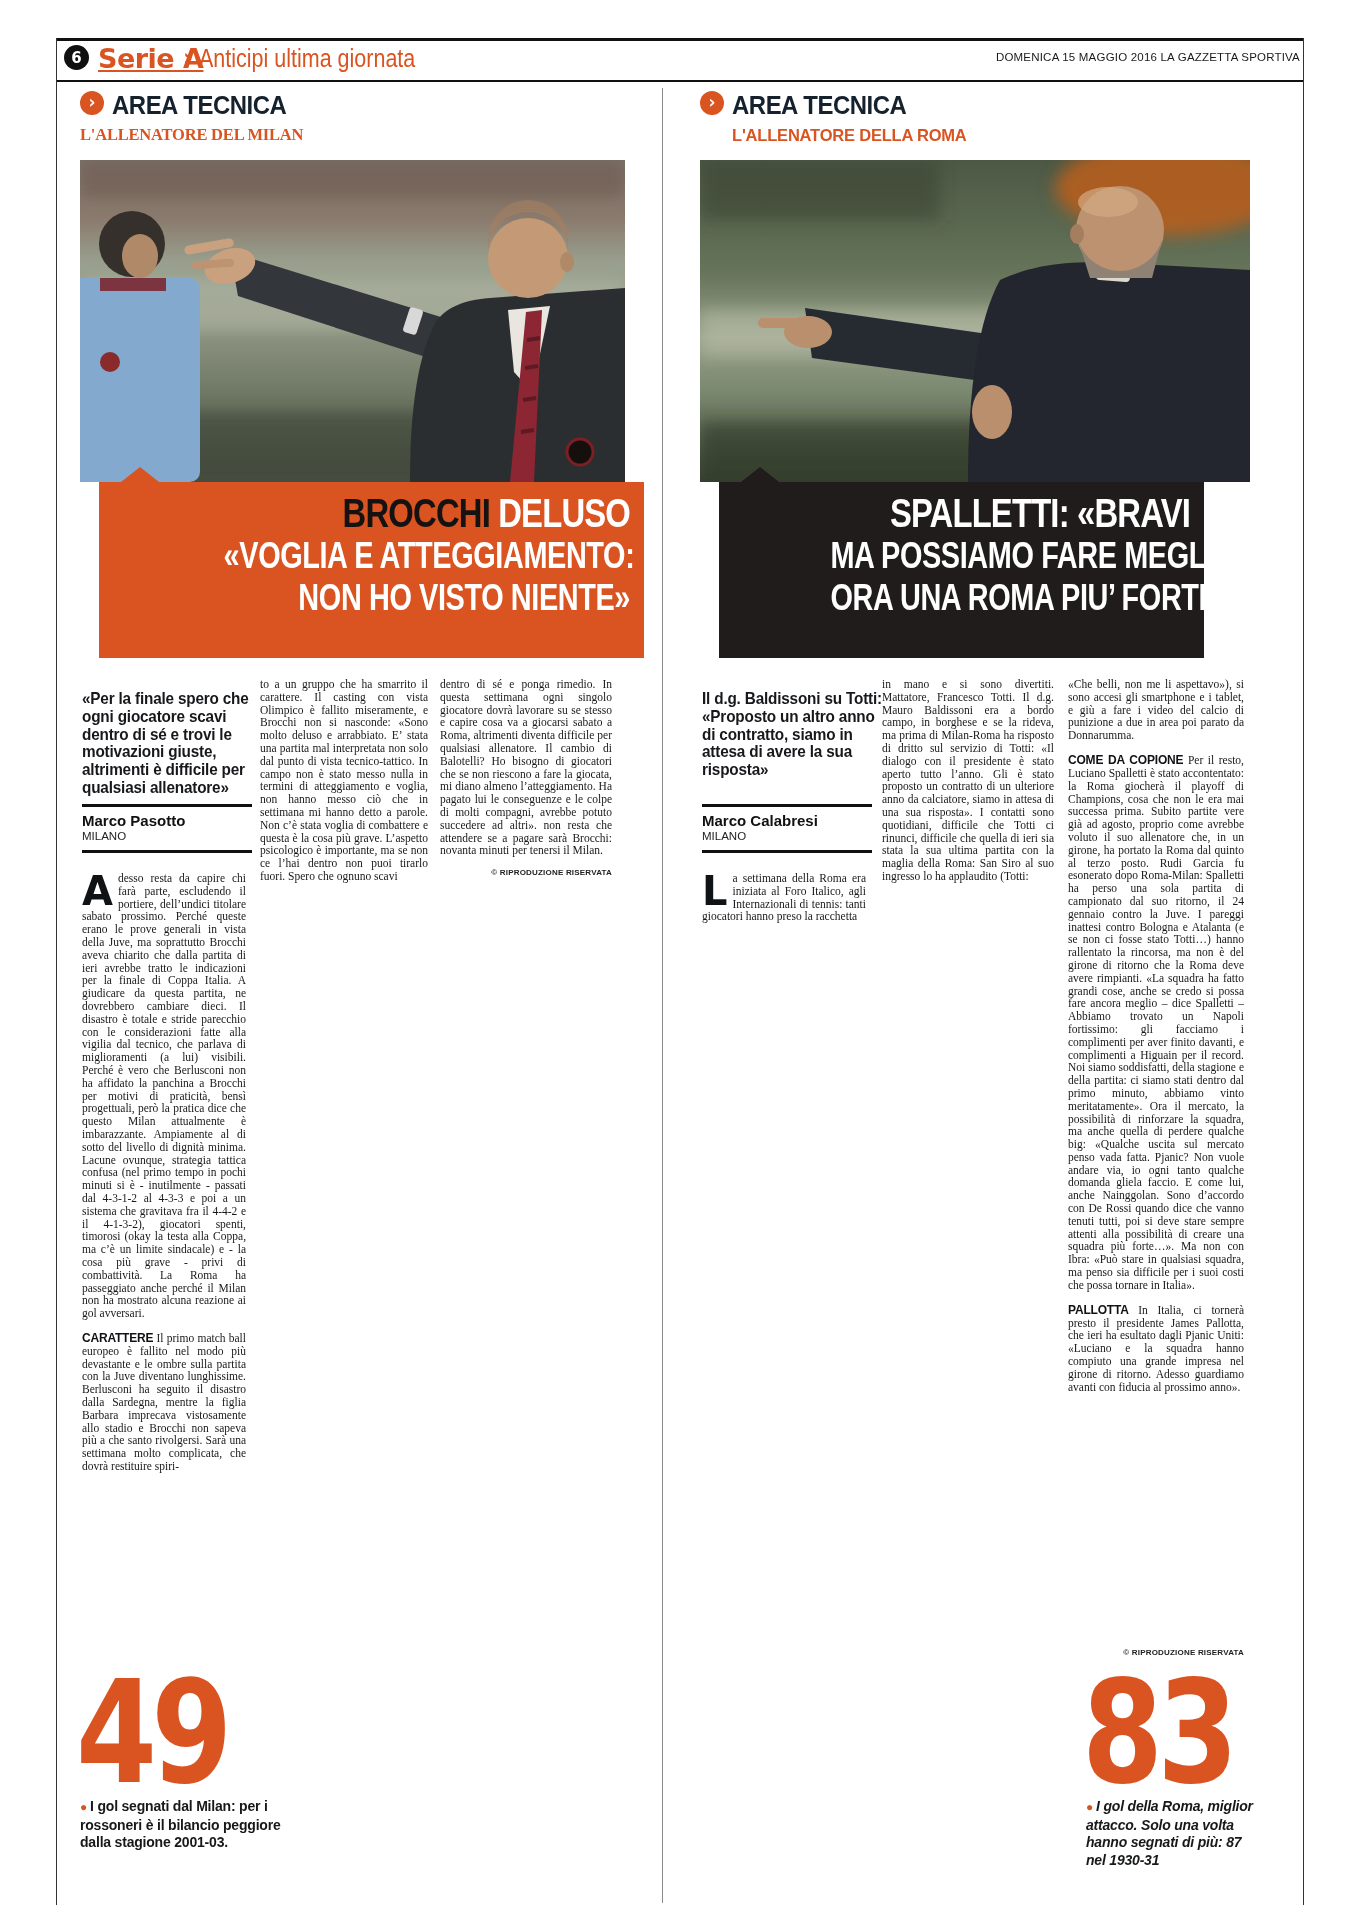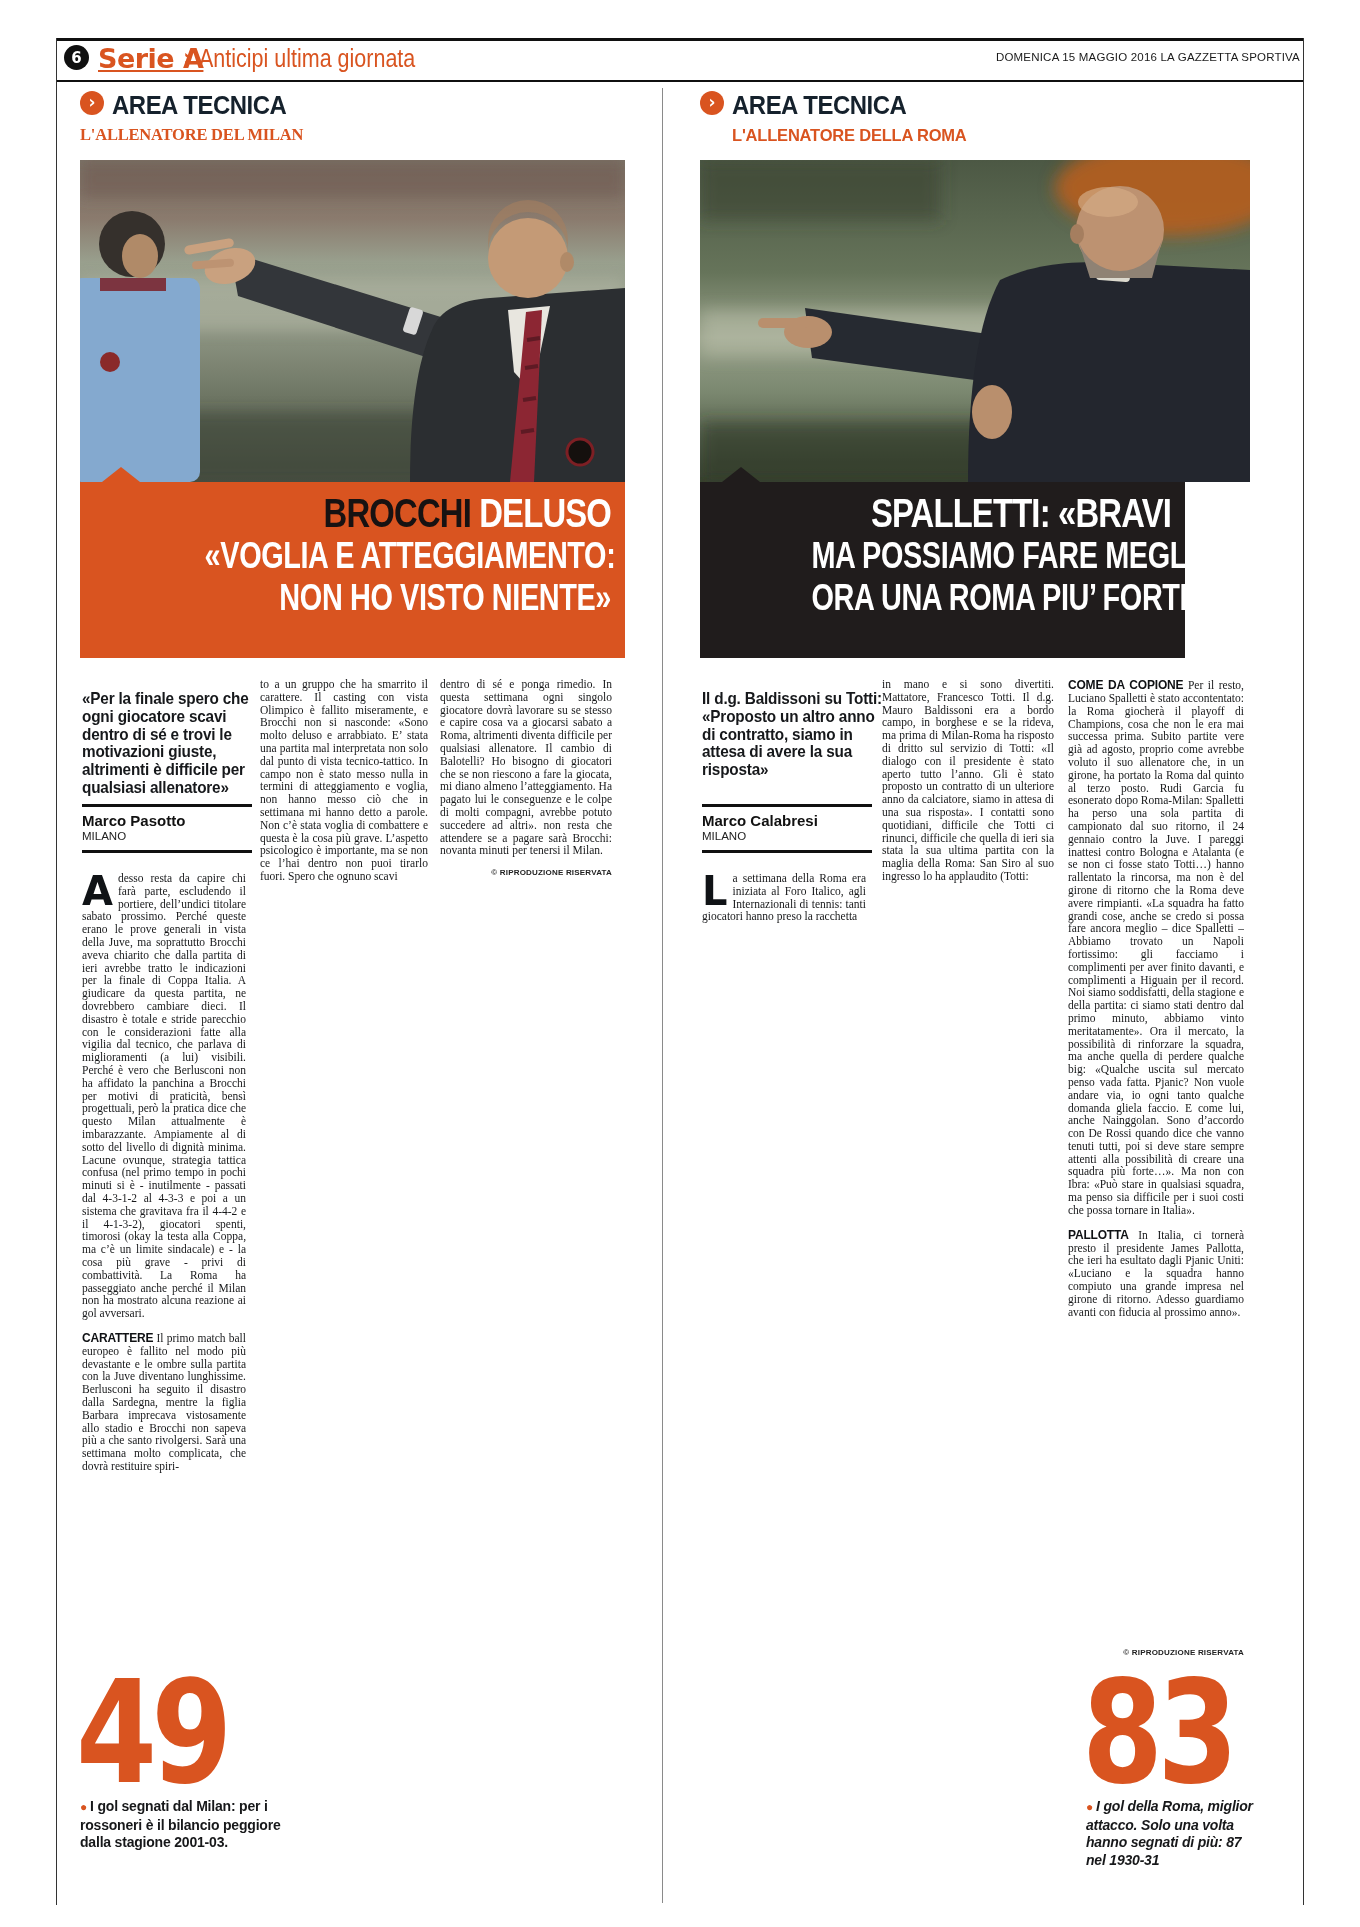"BROCCHI DELUSO" .hbox { margin-left: none -> 19px }
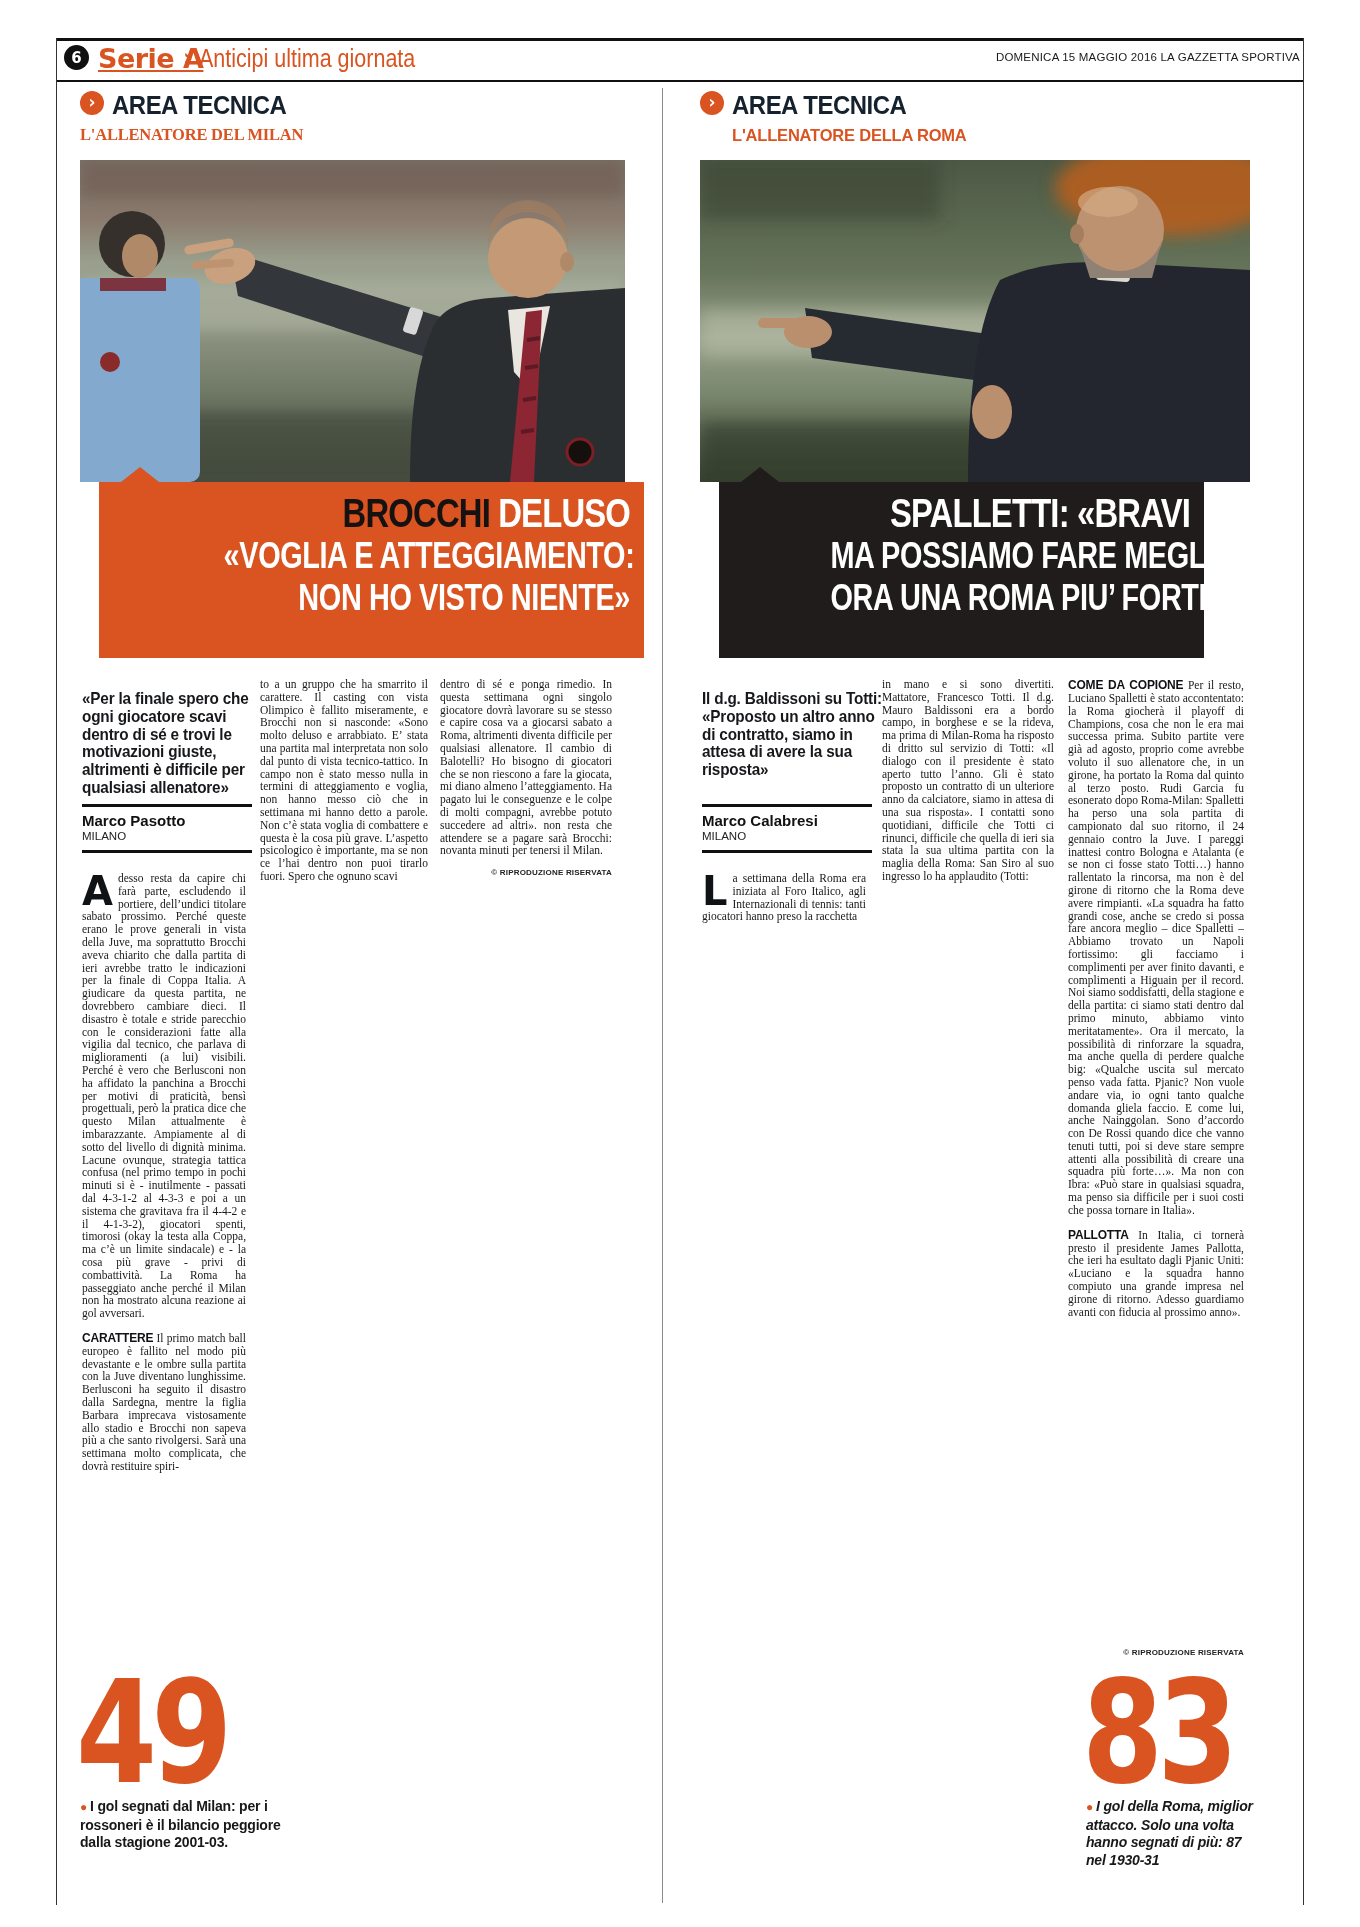"«Che belli, non me li" p { html: none -> <p>«Che belli, non me li aspettavo»), si sono accesi gli smartphone e i tablet, e giù a fare i video del calcio di punizione a due in area poi parato da Donnarumma.</p> }
